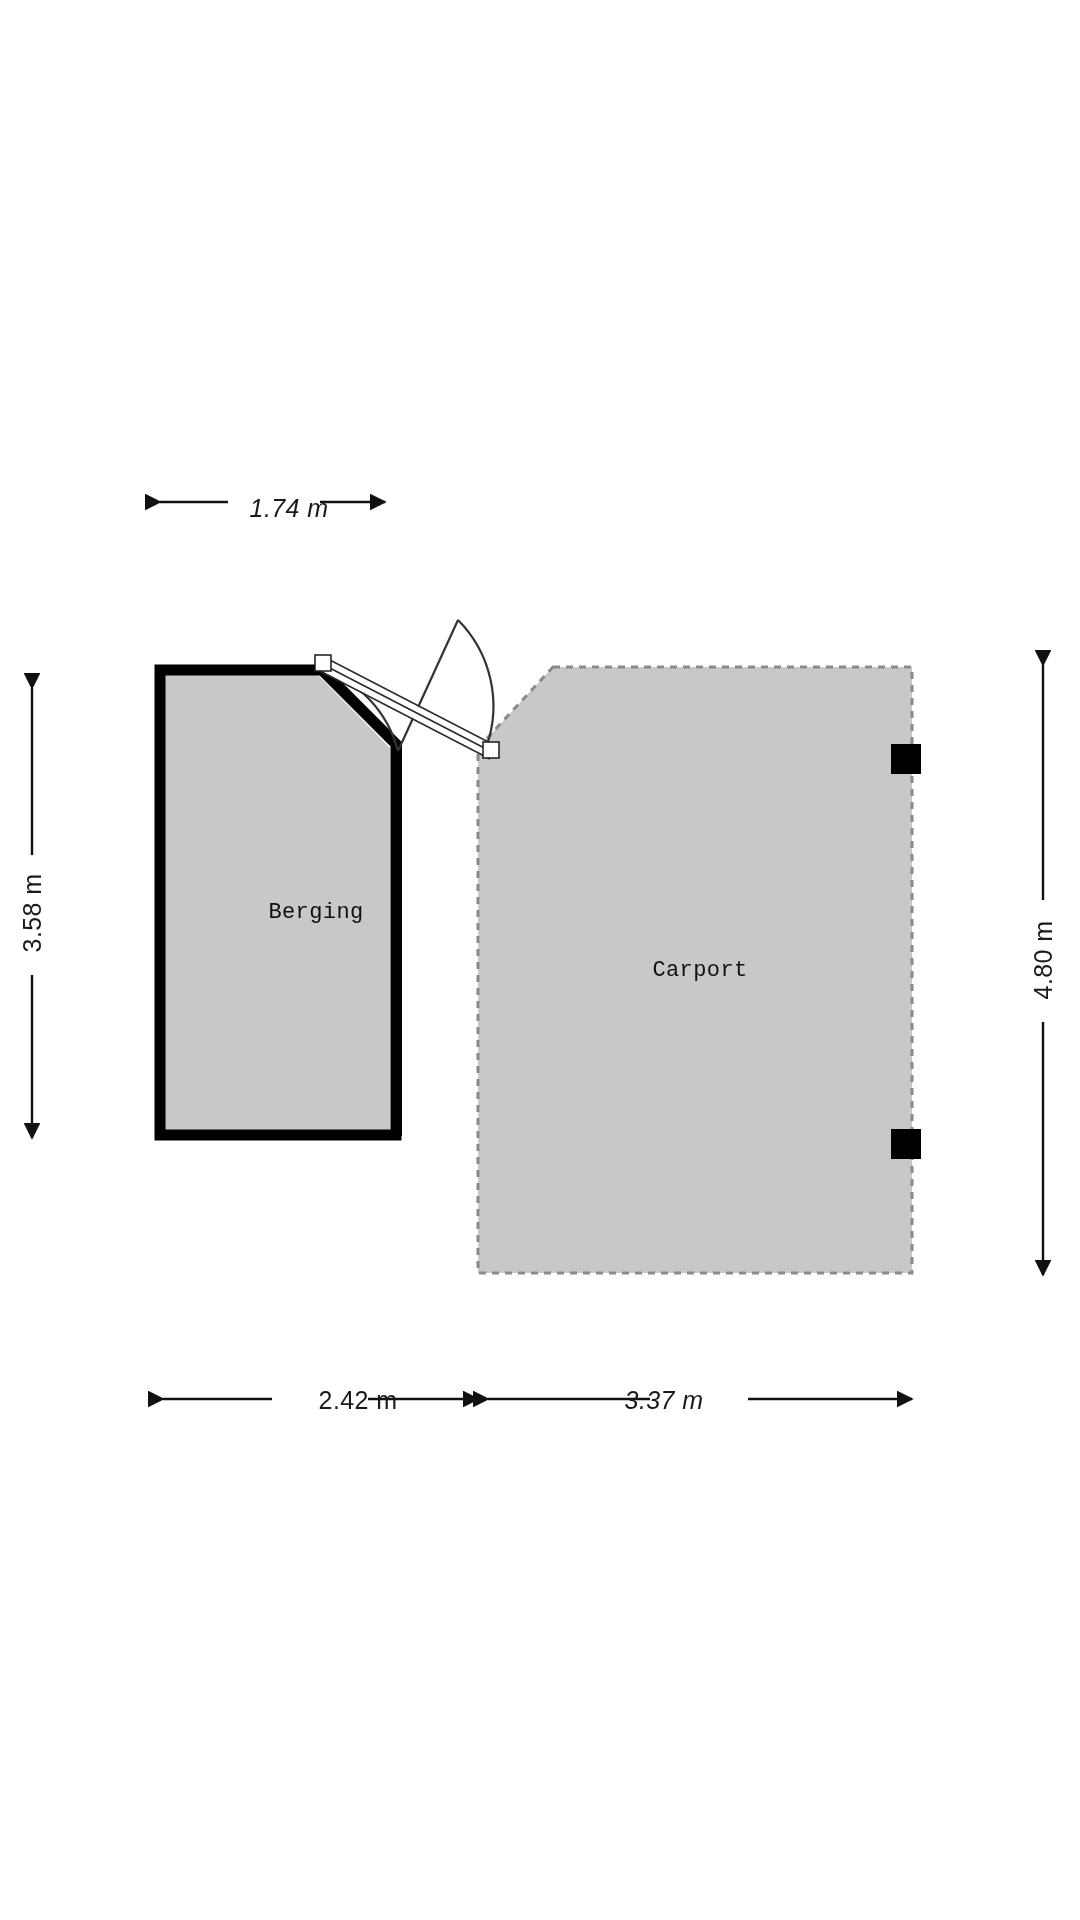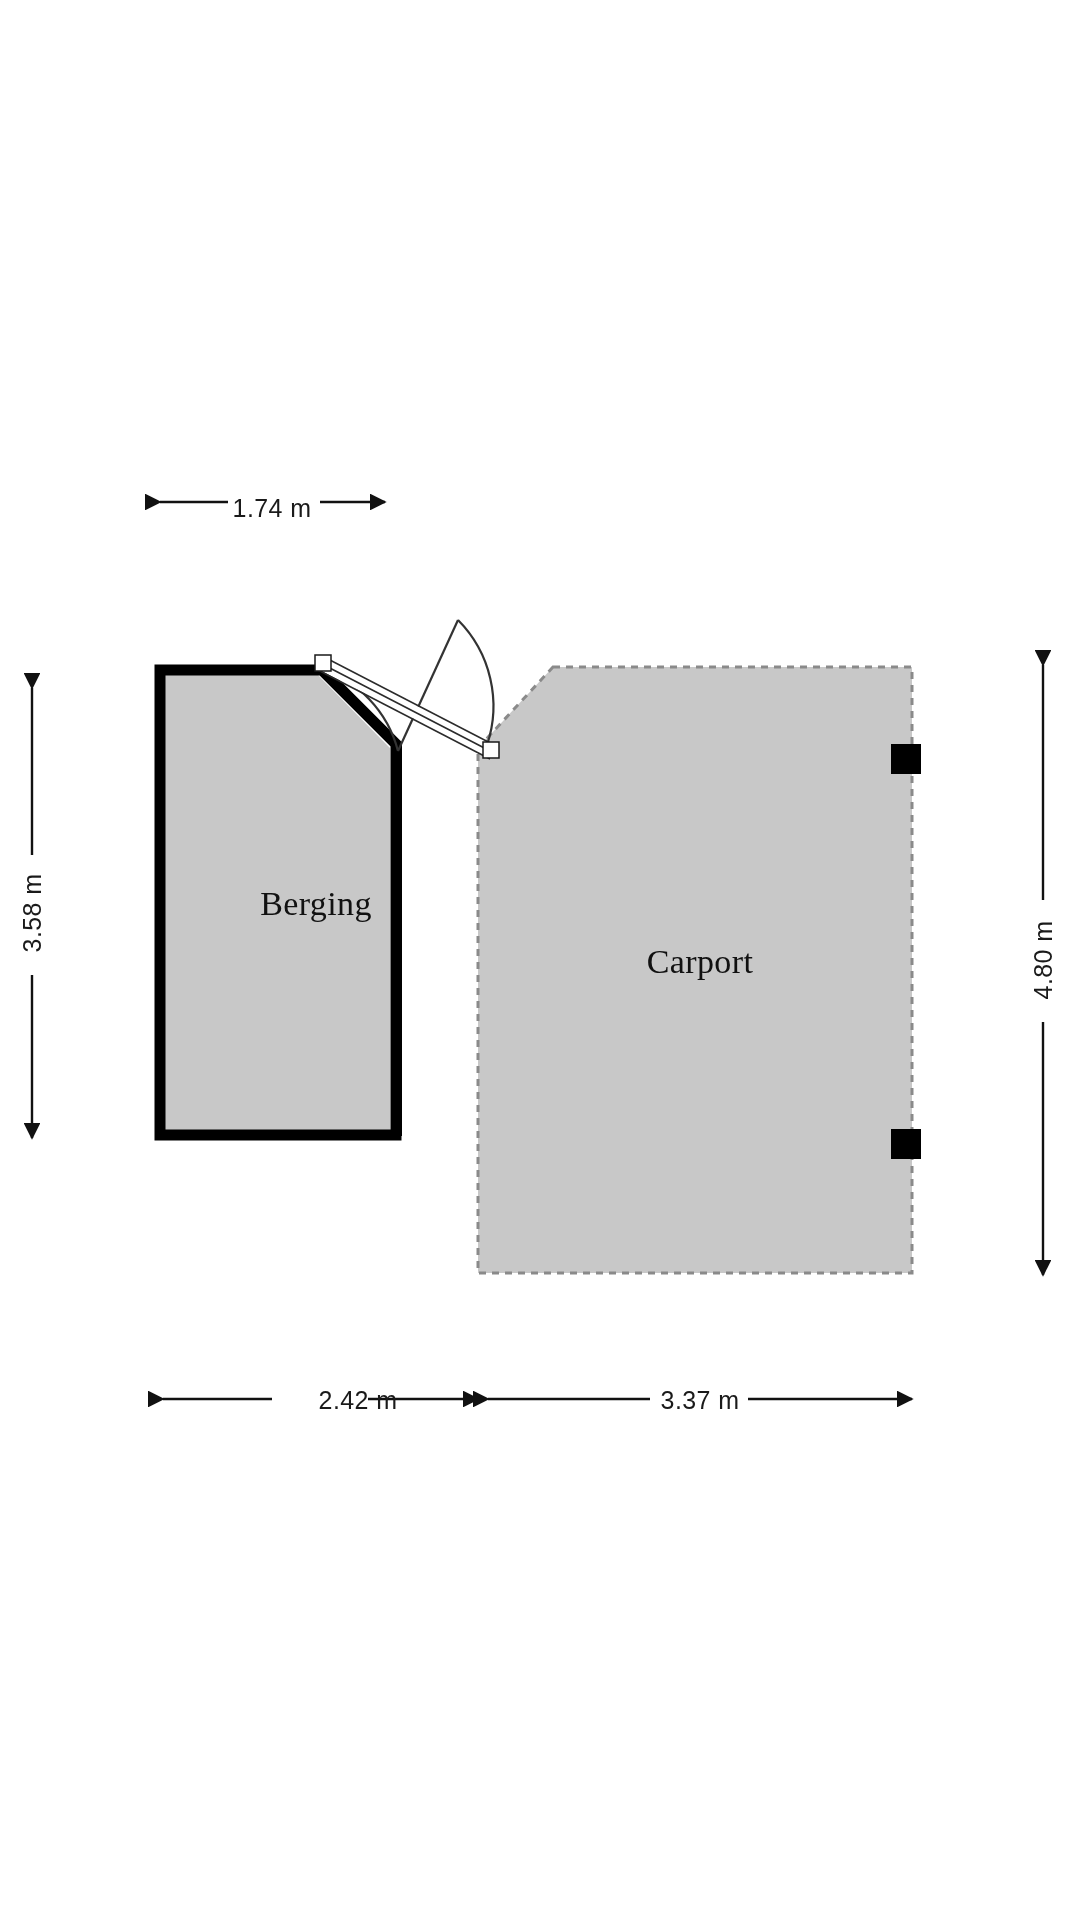"1.74 m" div.dim-label { font-style: none -> italic; left: 272px -> 289px }
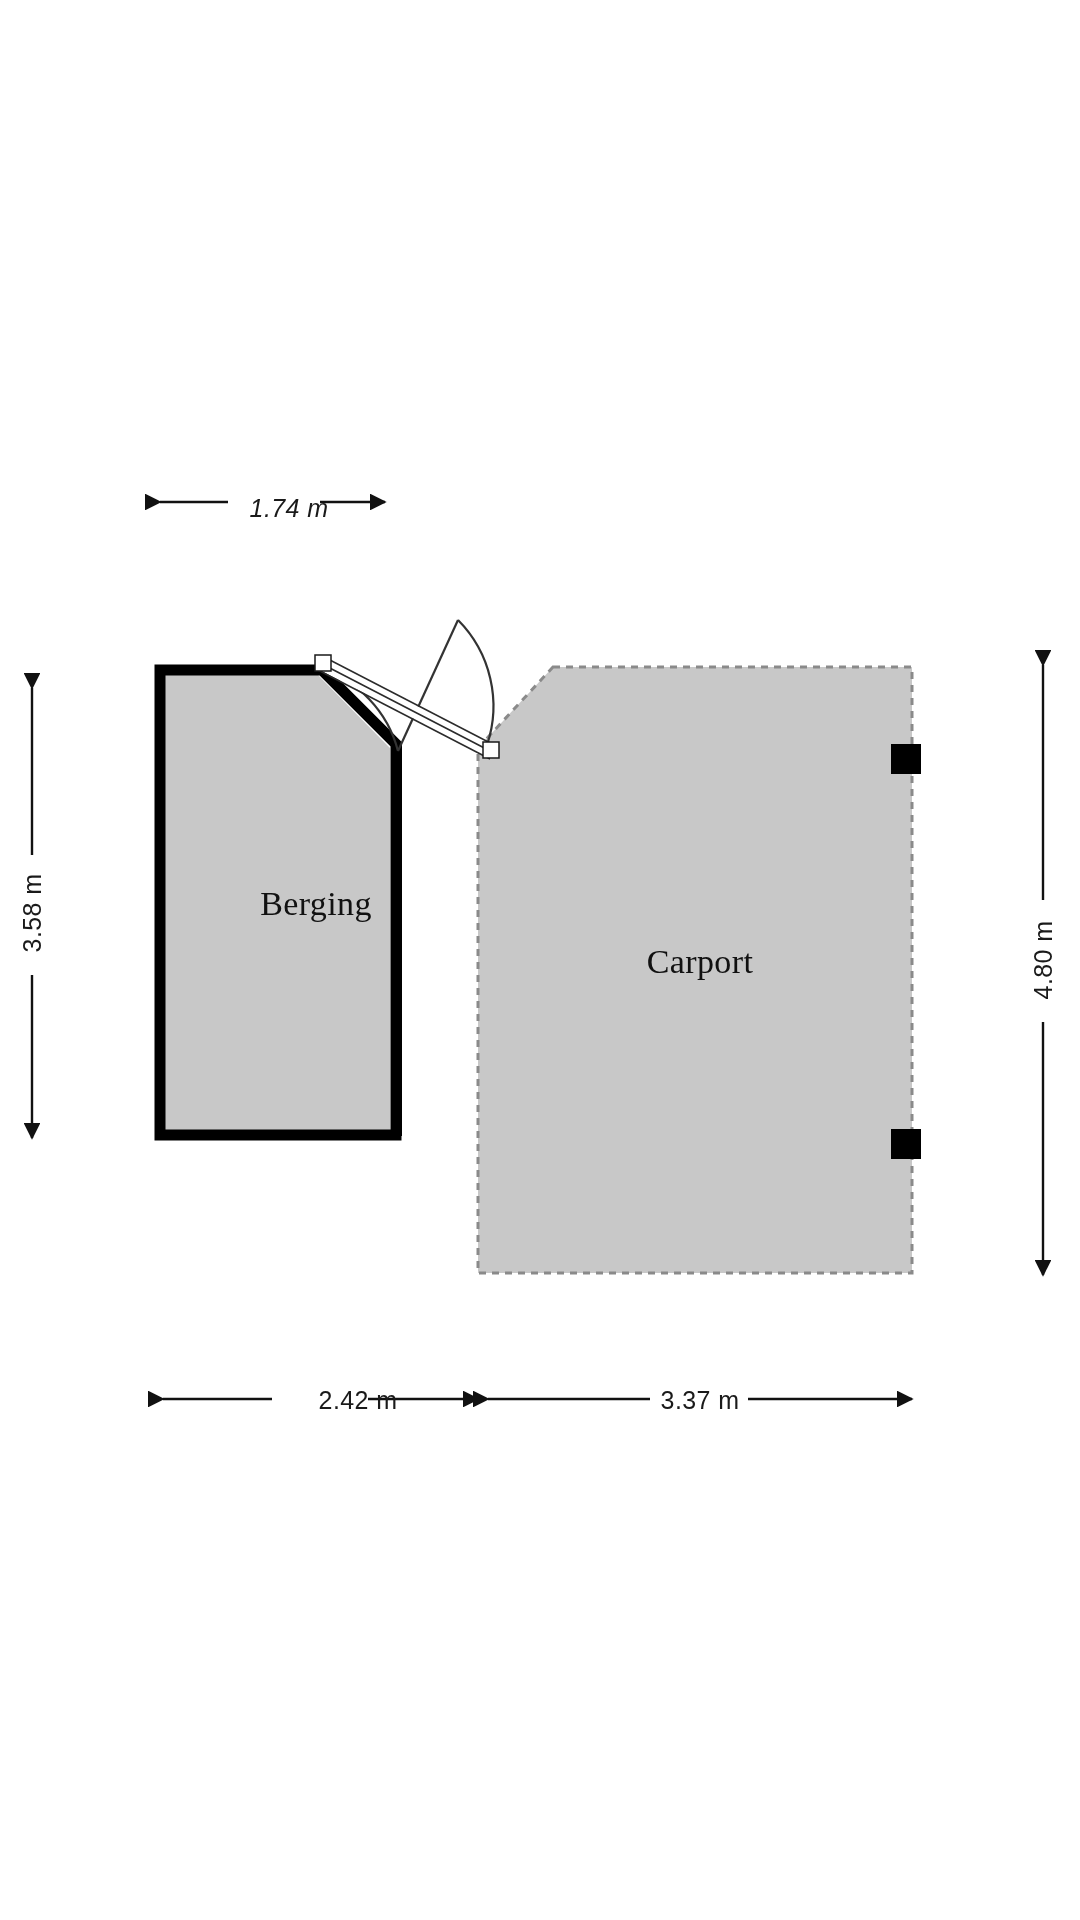"Berging" .room-label { font-family: Liberation Serif, serif -> Liberation Mono, monospace; font-size: 34px -> 22px; margin-top: none -> 8px }
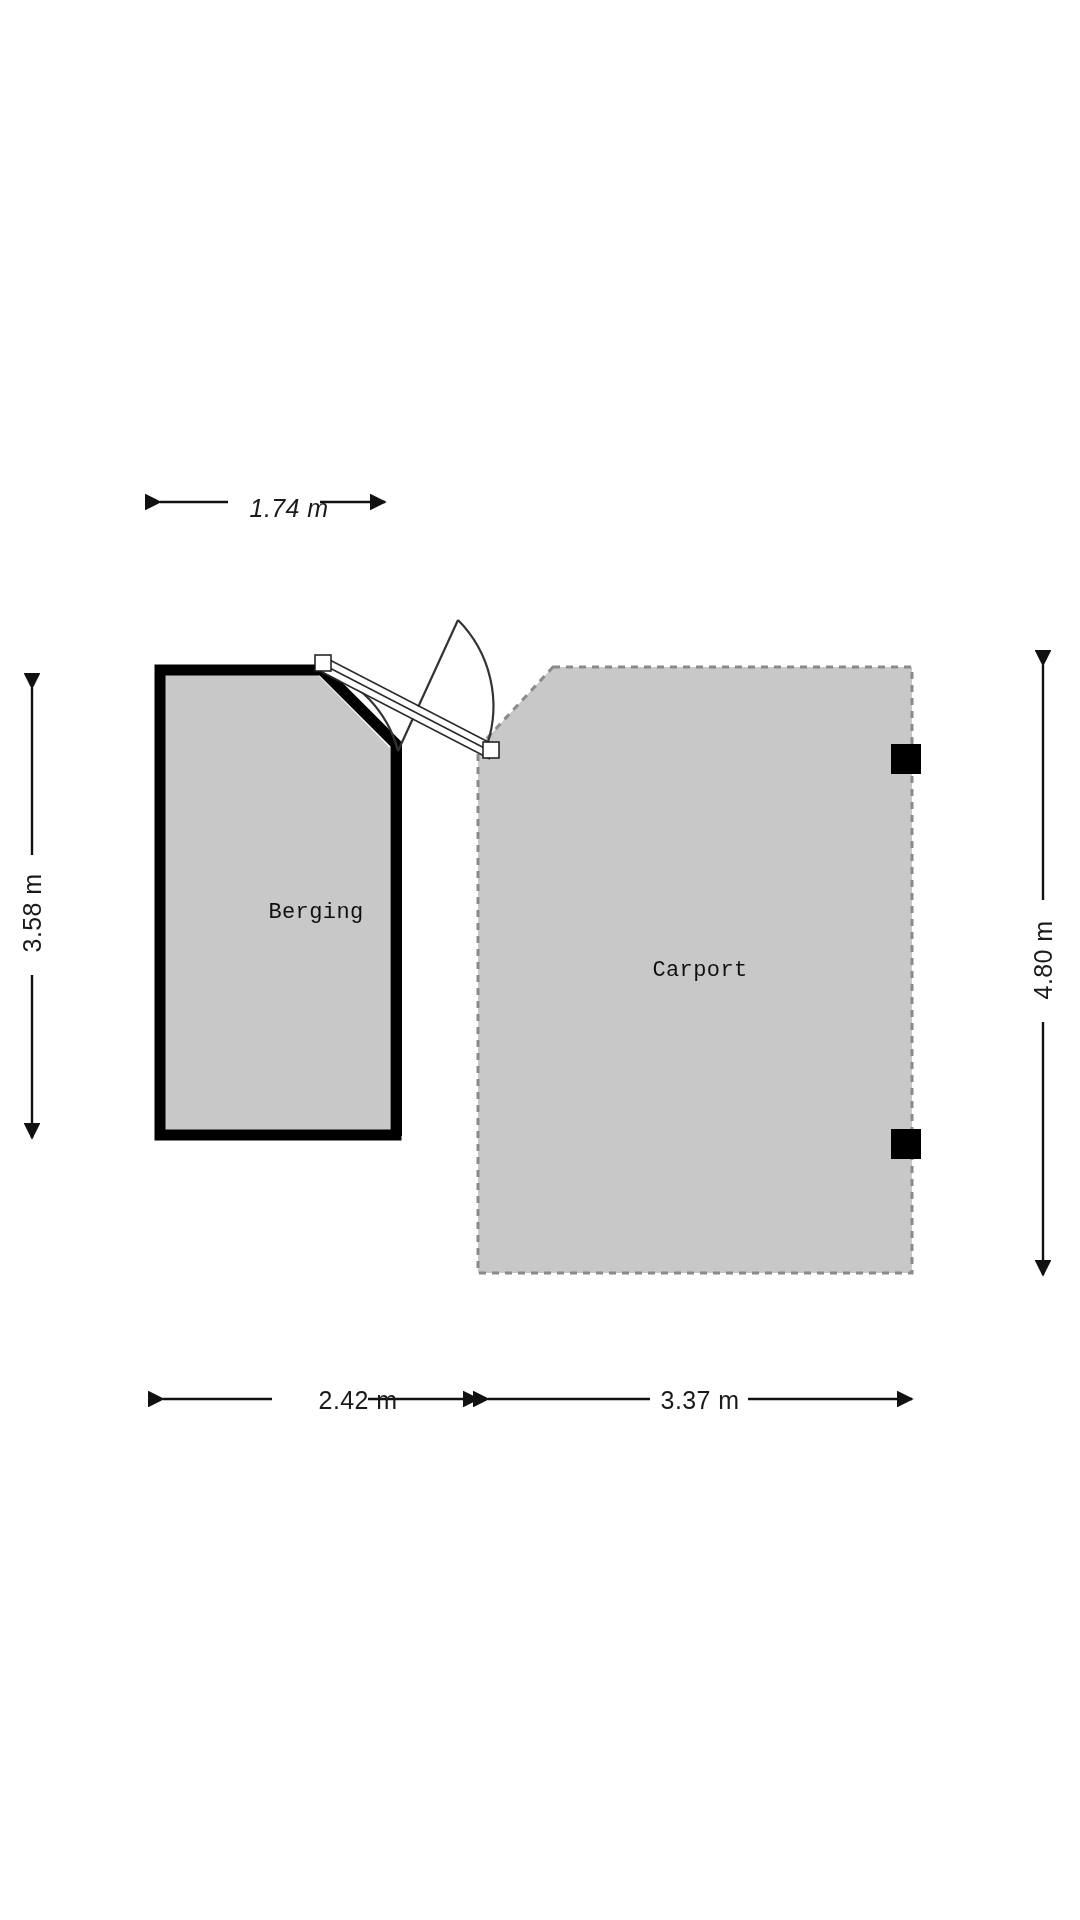"3.37 m" div.dim-label { font-style: none -> italic; left: 700px -> 664px }
